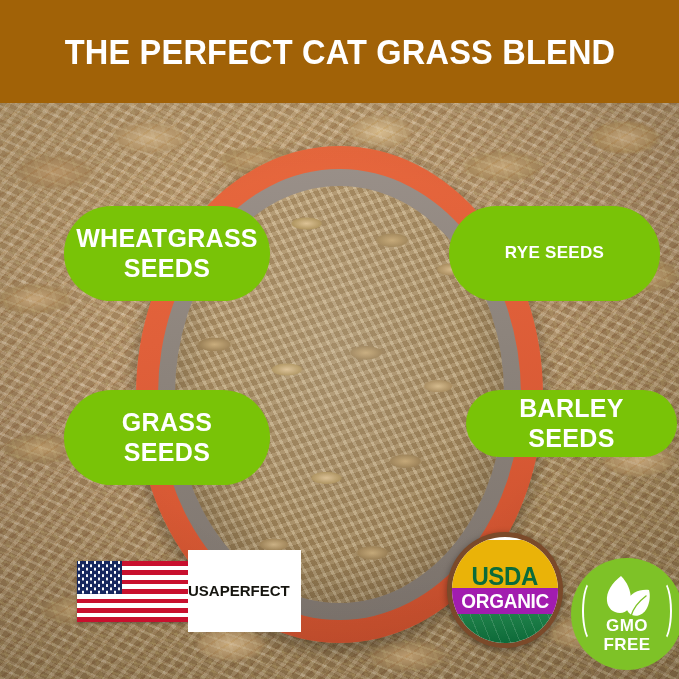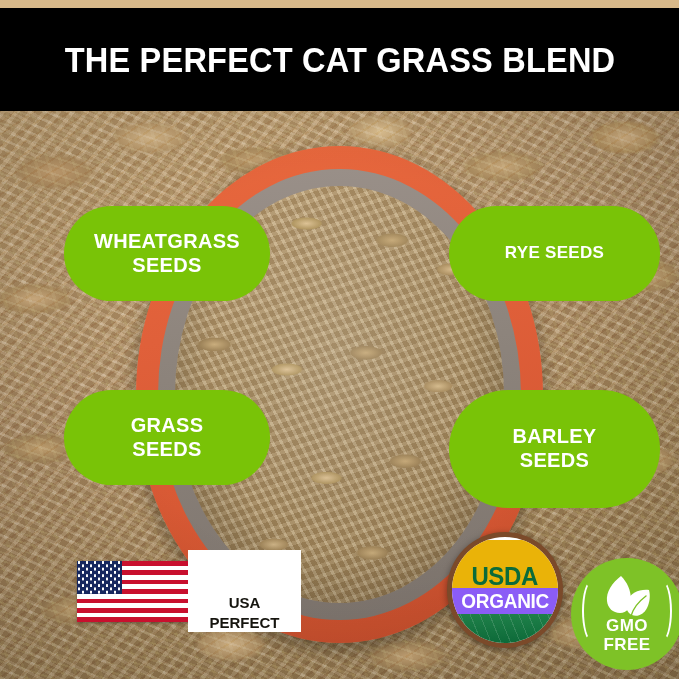"THE PERFECT CAT GRASS BLEND" .header-banner { background: #000000 -> #a16207; top: 8px -> 0 }
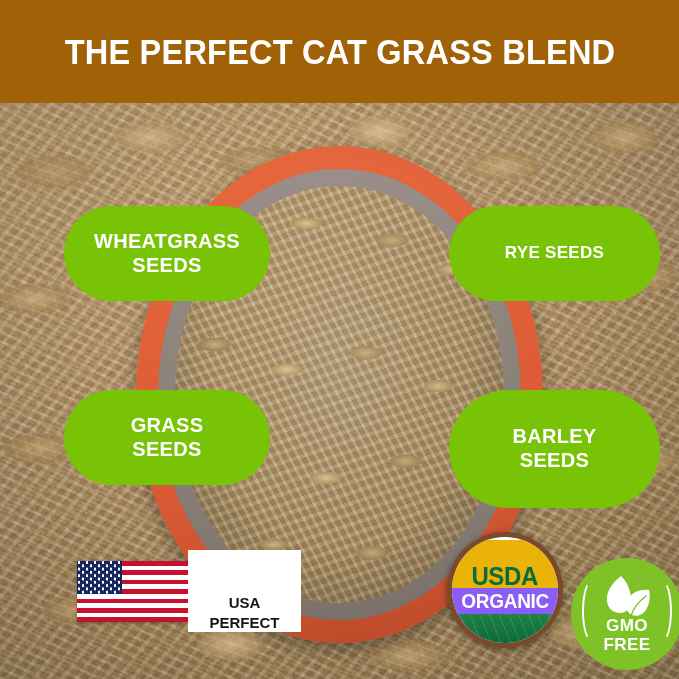"WHEATGRASS" .pill { font-size: 20px -> 25px }
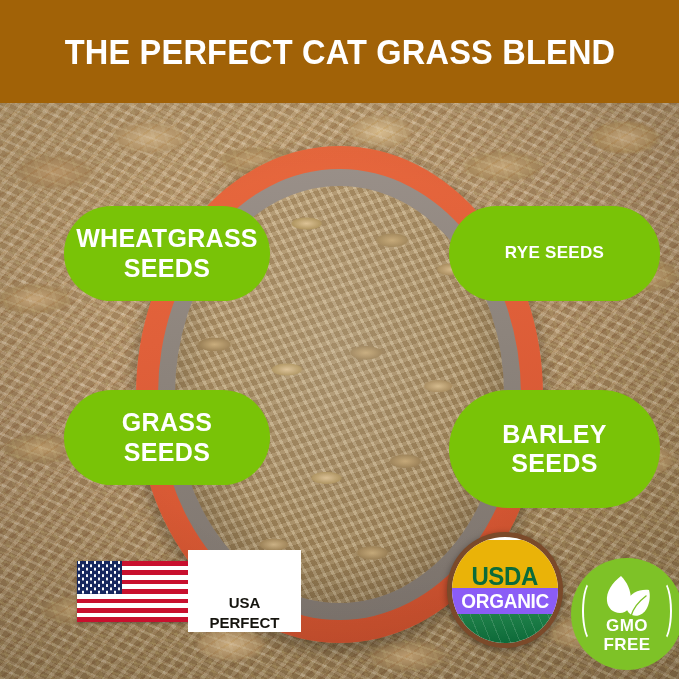"BARLEY" .pill-barley { height: 118px -> 67px; left: 449px -> 466px }
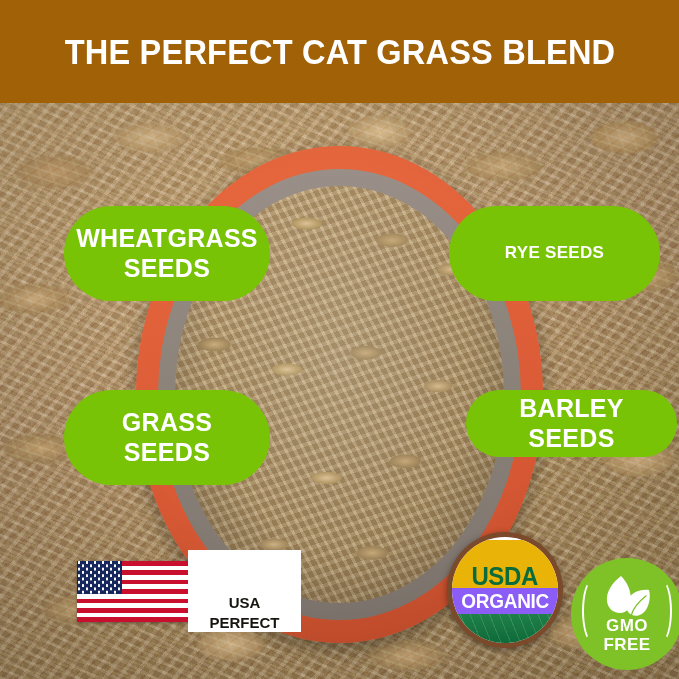"USA" .usa-sourced { flex-direction: column -> row; justify-content: flex-end -> flex-start }
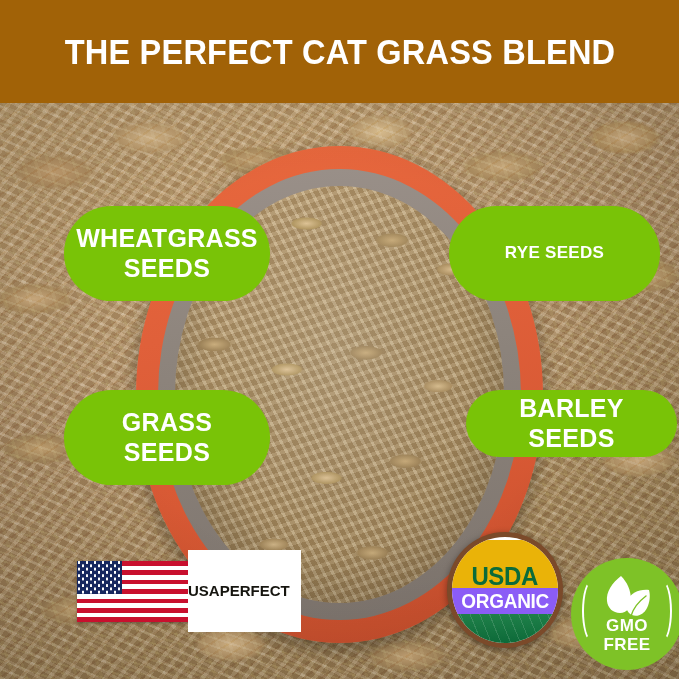"ORGANIC" .usda-band { background: #8b5cf6 -> #a21caf }
